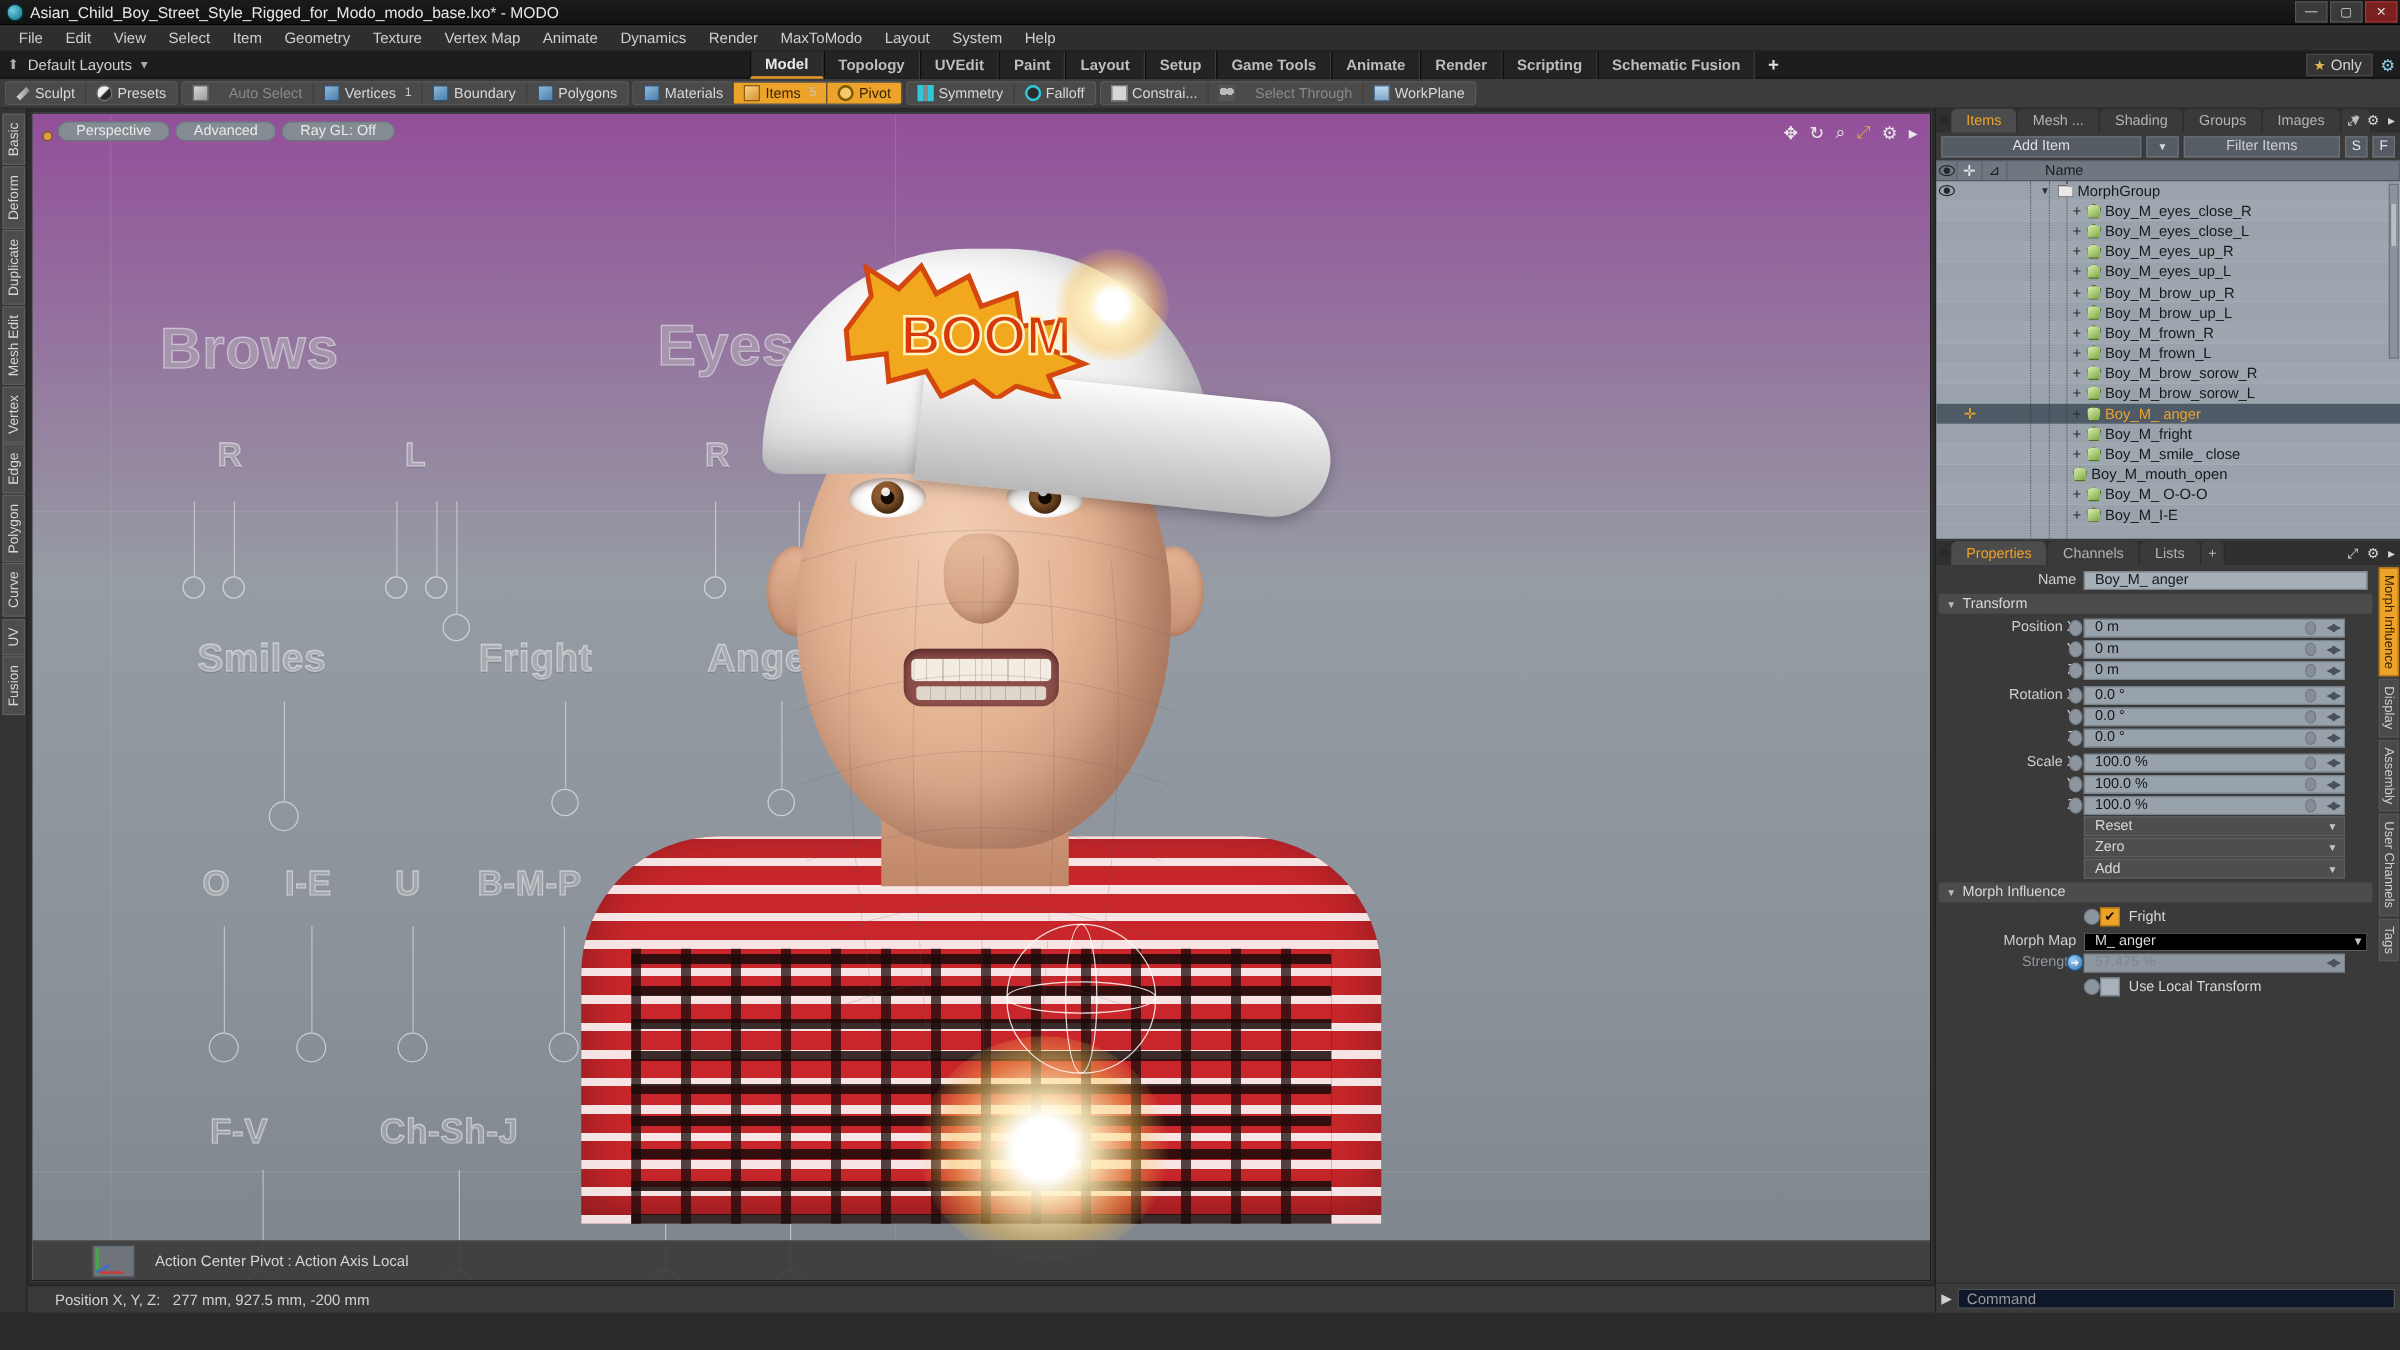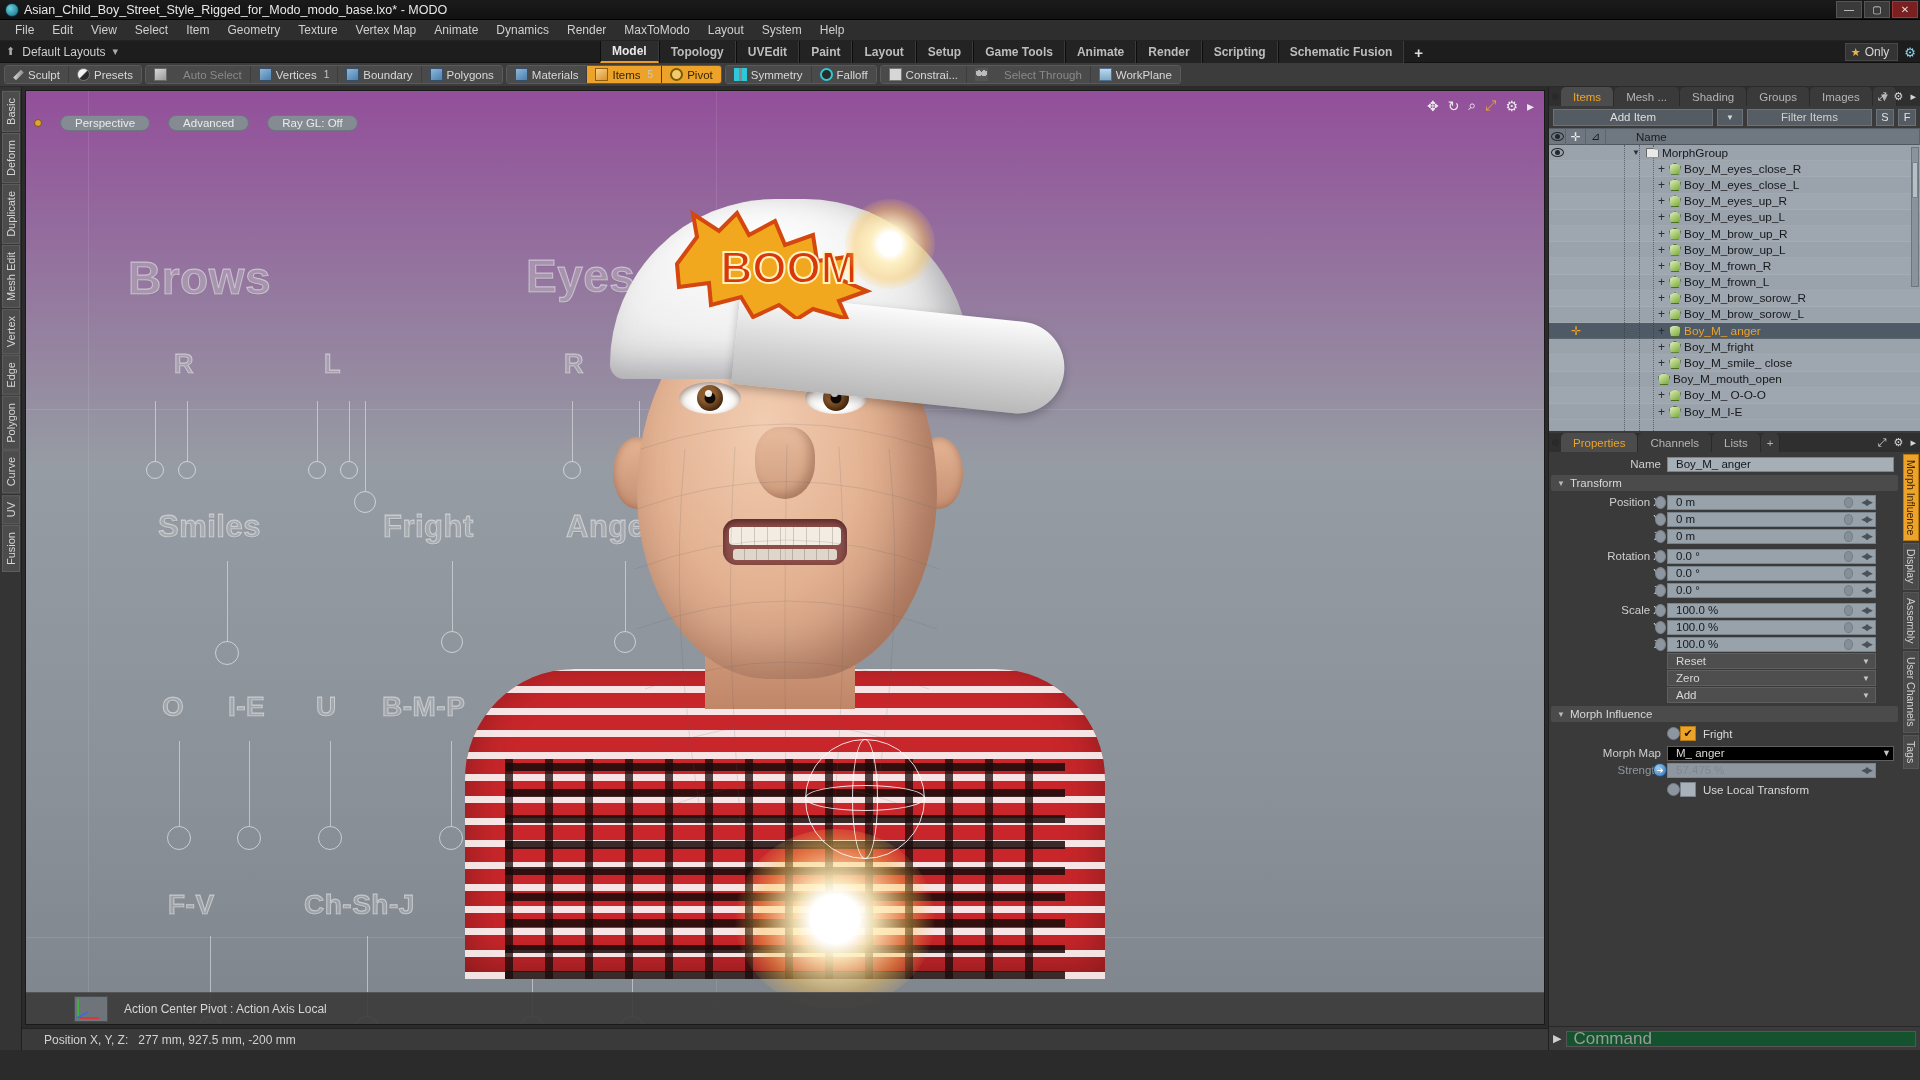"Perspective" .vp-tabs { align-items: center -> flex-end; gap: 18px -> 4px; top: 24px -> 6px }
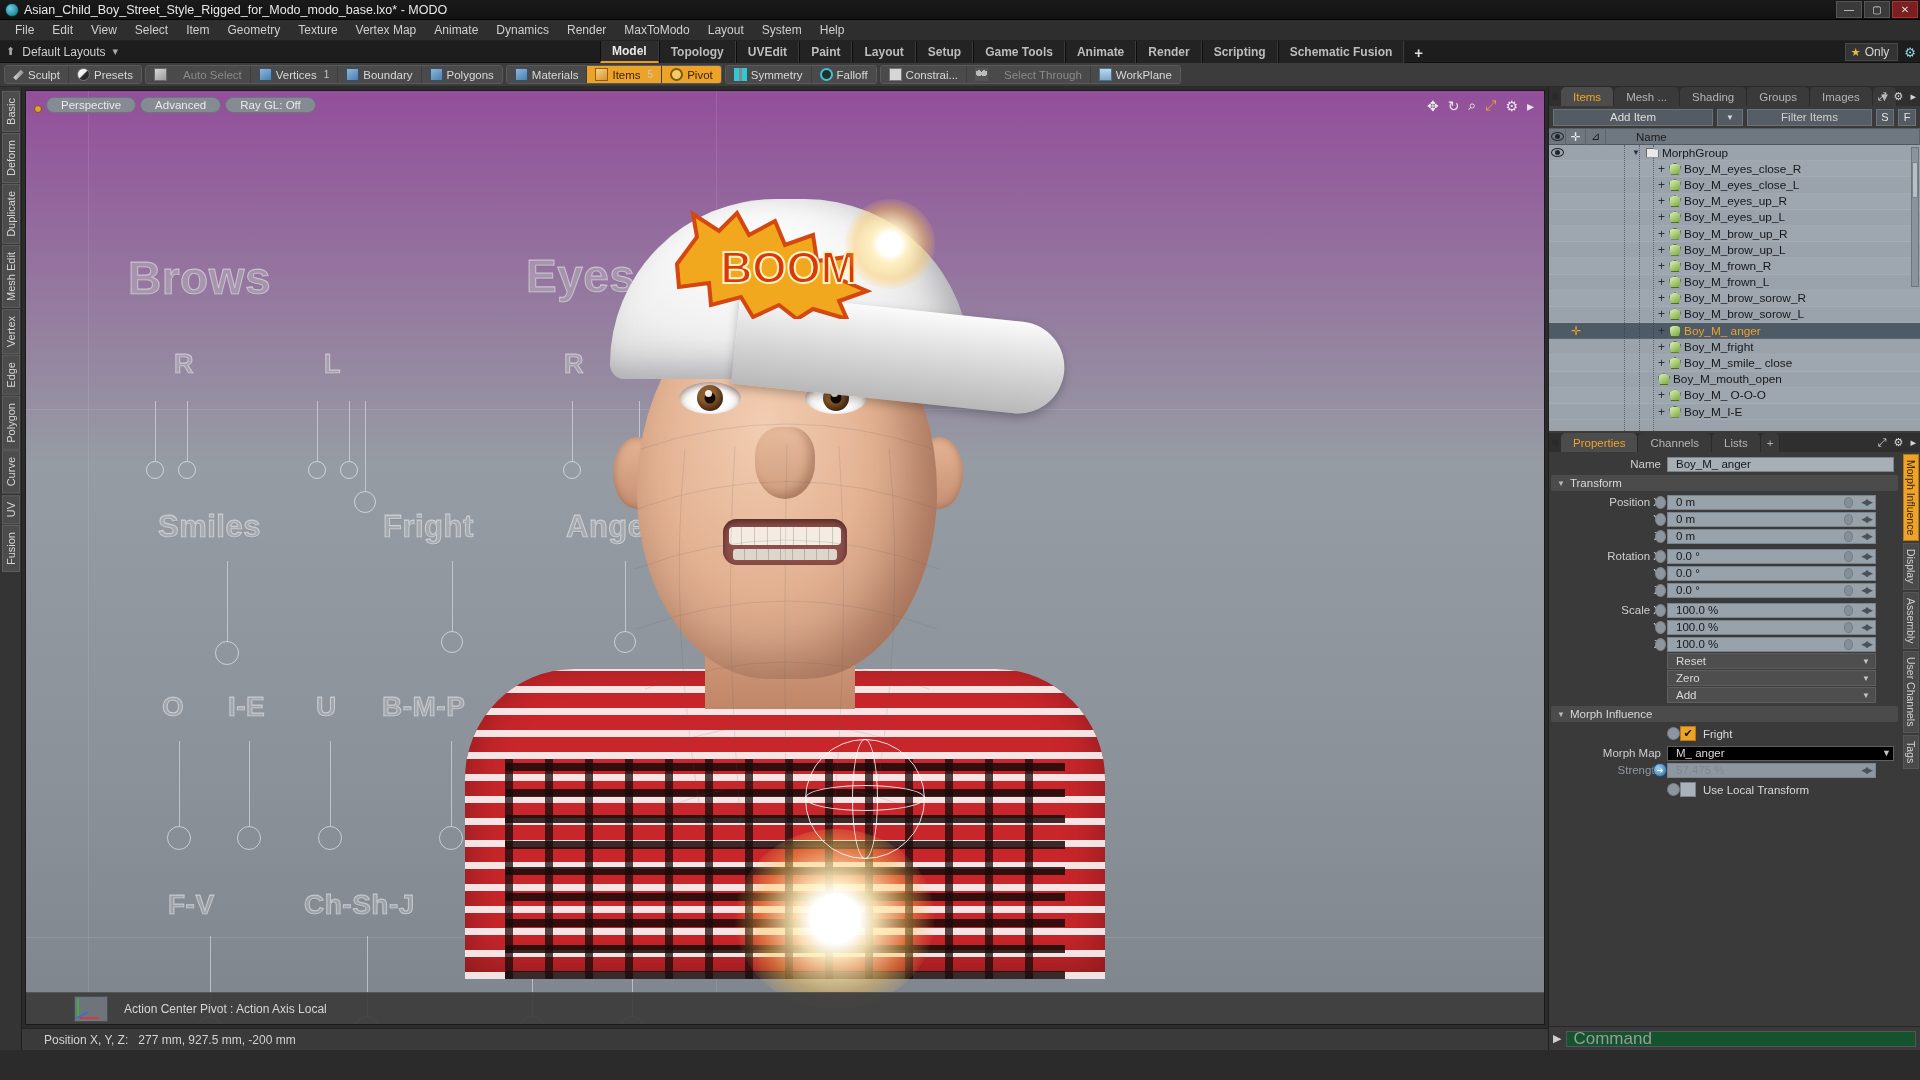"Command" .cmdinput { background: #14532d -> #0f172a; font-size: 17px -> 12px }
